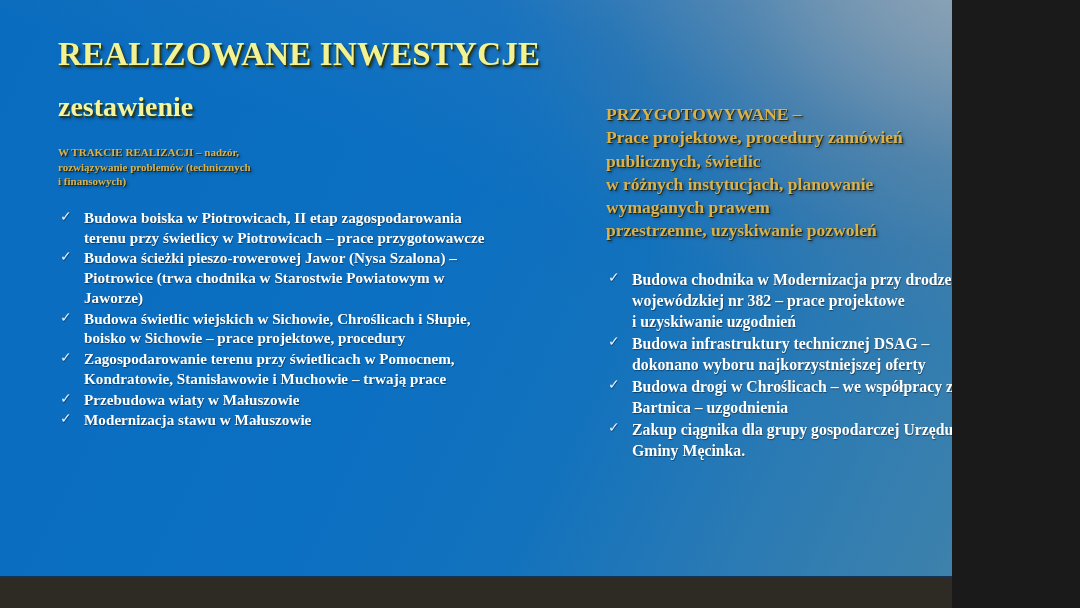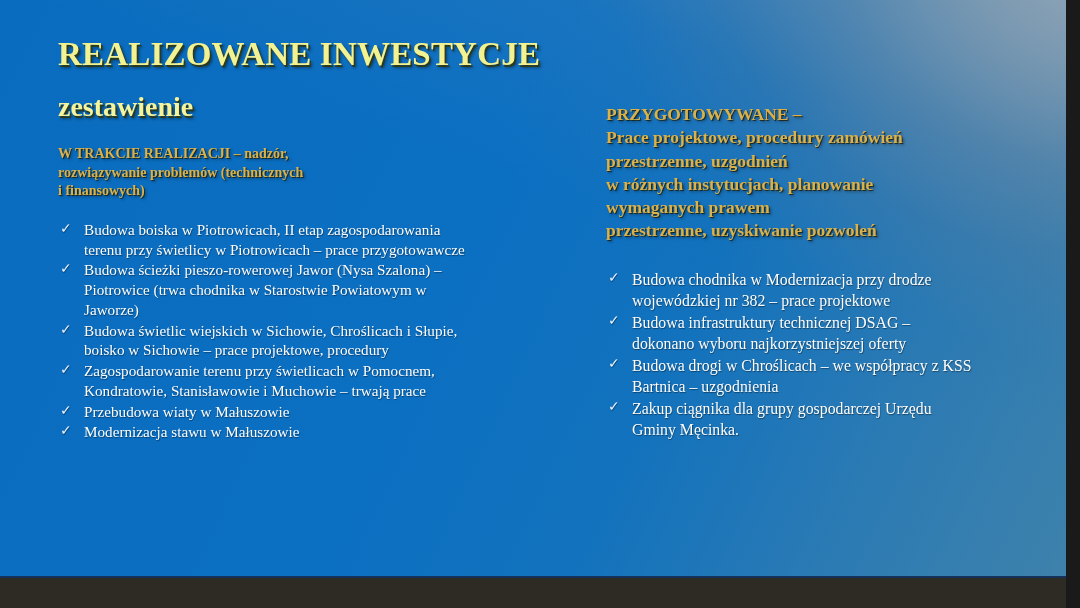"REALIZOWANE INWESTYCJE" #slide { width: 1066px -> 952px }
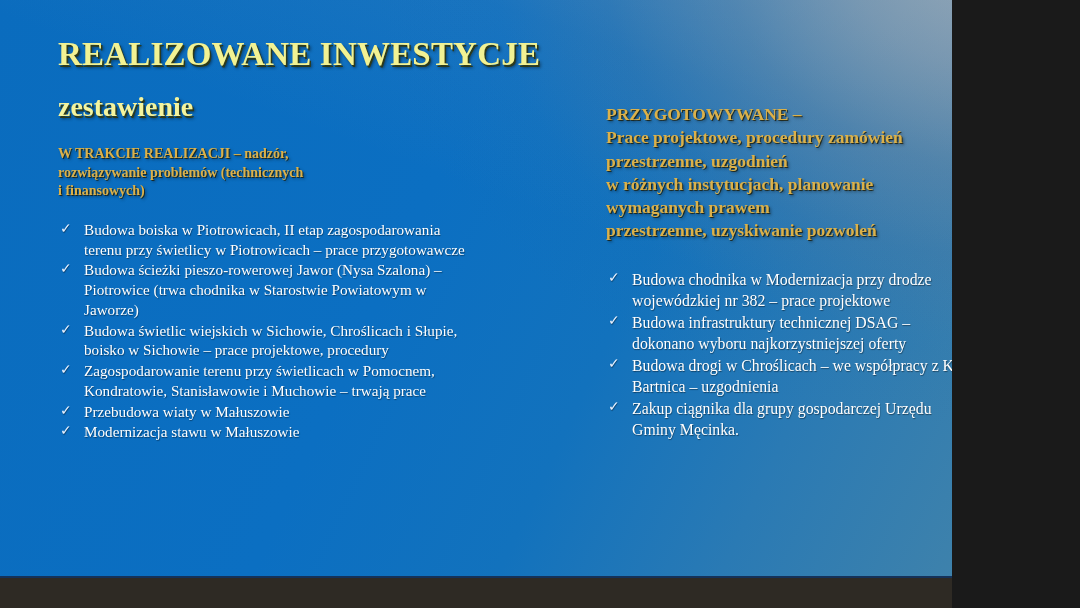"W TRAKCIE REALIZACJI – nadzór," #left-column .section-heading { font-size: 14px -> 11px }
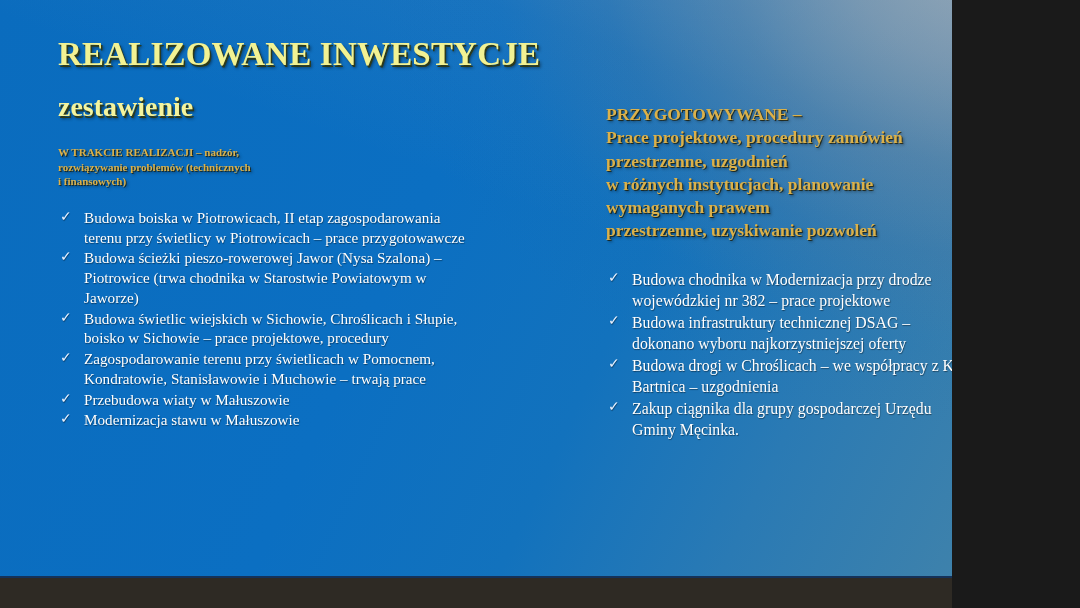"przestrzenne, uzgodnień" span.hl { text: przestrzenne, uzgodnień -> publicznych, świetlic }
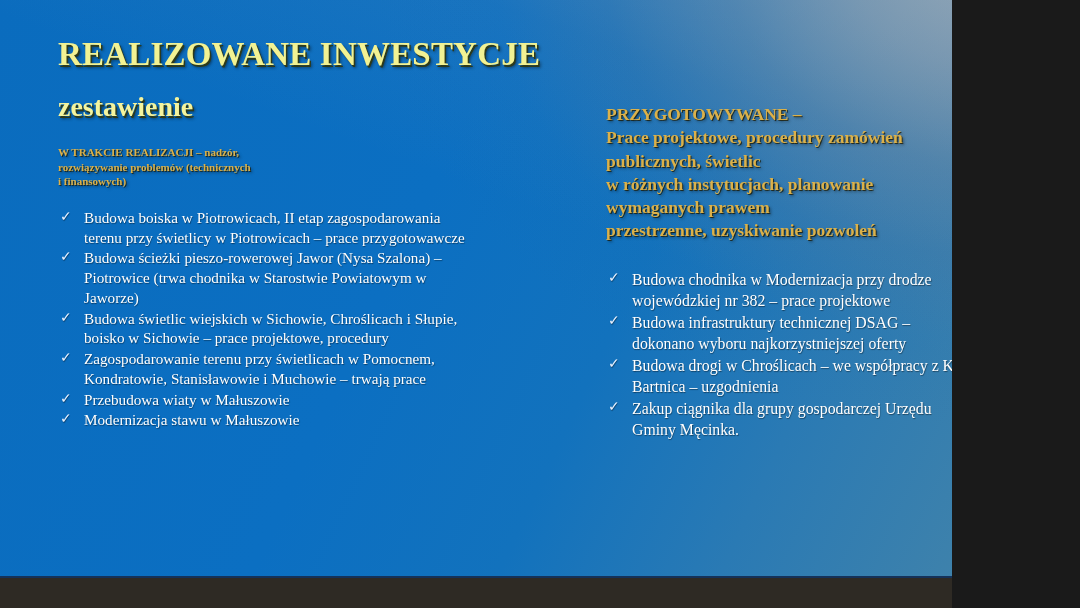"Budowa boiska w Piotrowicach, II" .bline { font-weight: none -> bold }
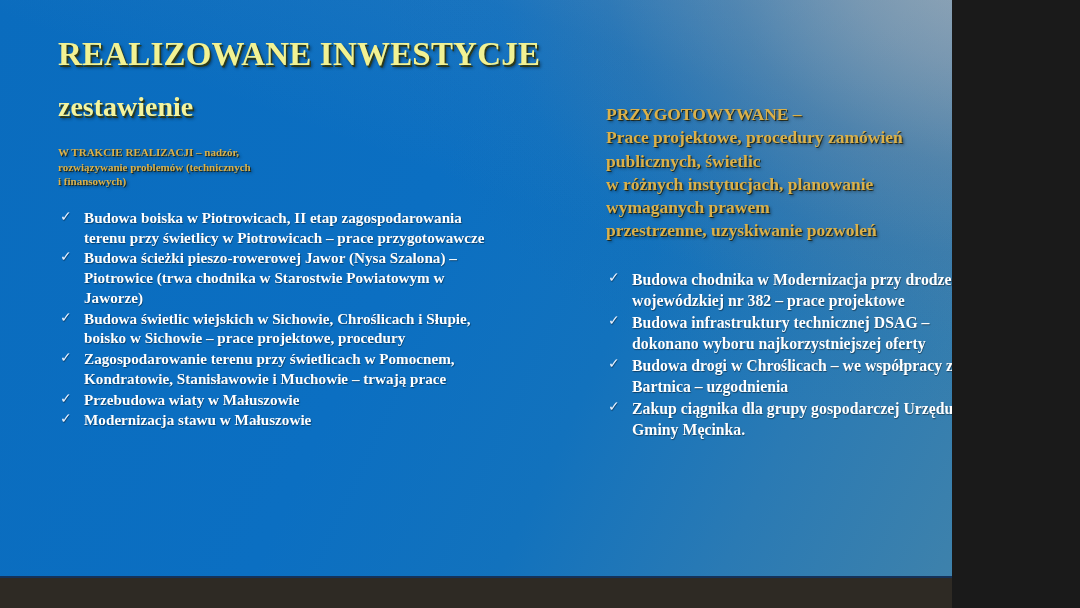"i uzyskiwanie uzgodnień" span.bline { html: none -> <span>i uzyskiwanie uzgodnień</span> }
